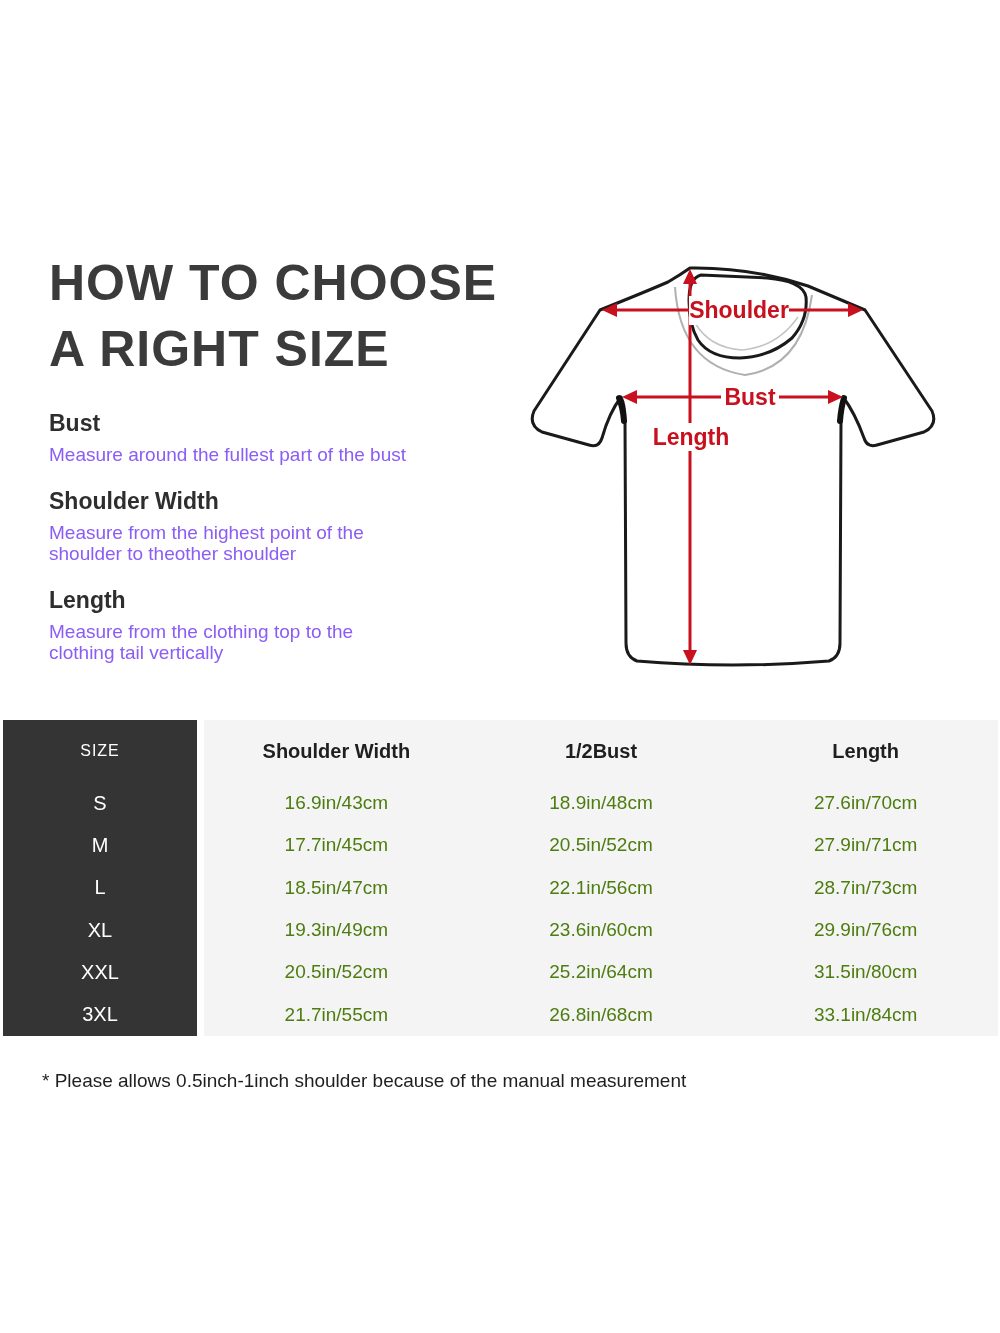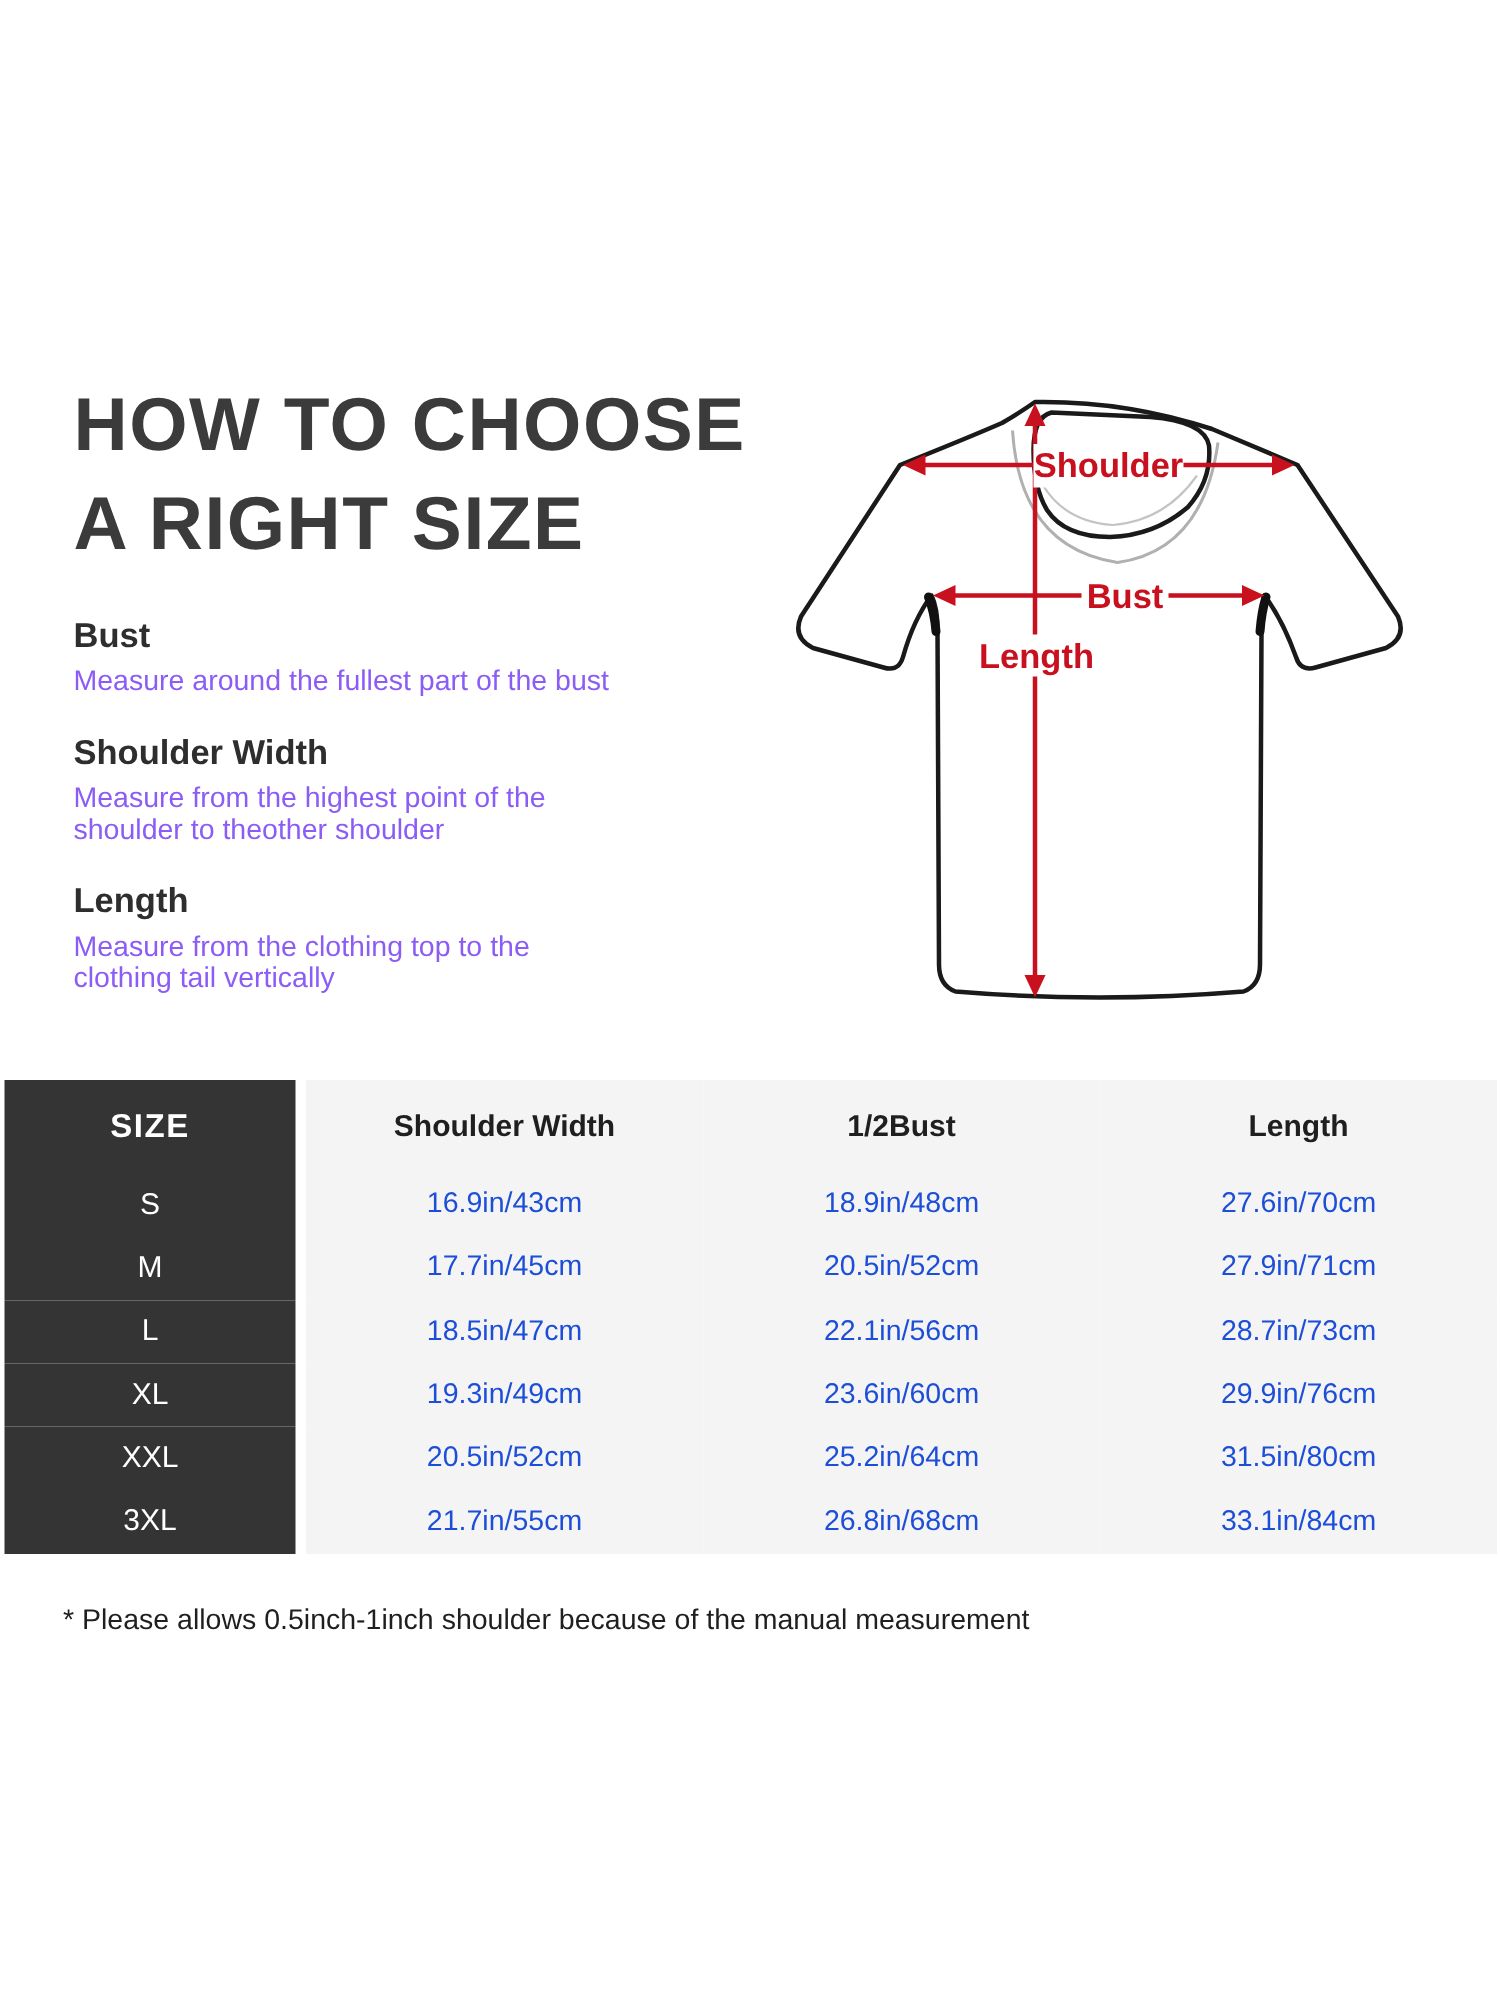"SIZE" .t-row.header .size-col { font-size: 22px -> 16px; font-weight: bold -> normal }
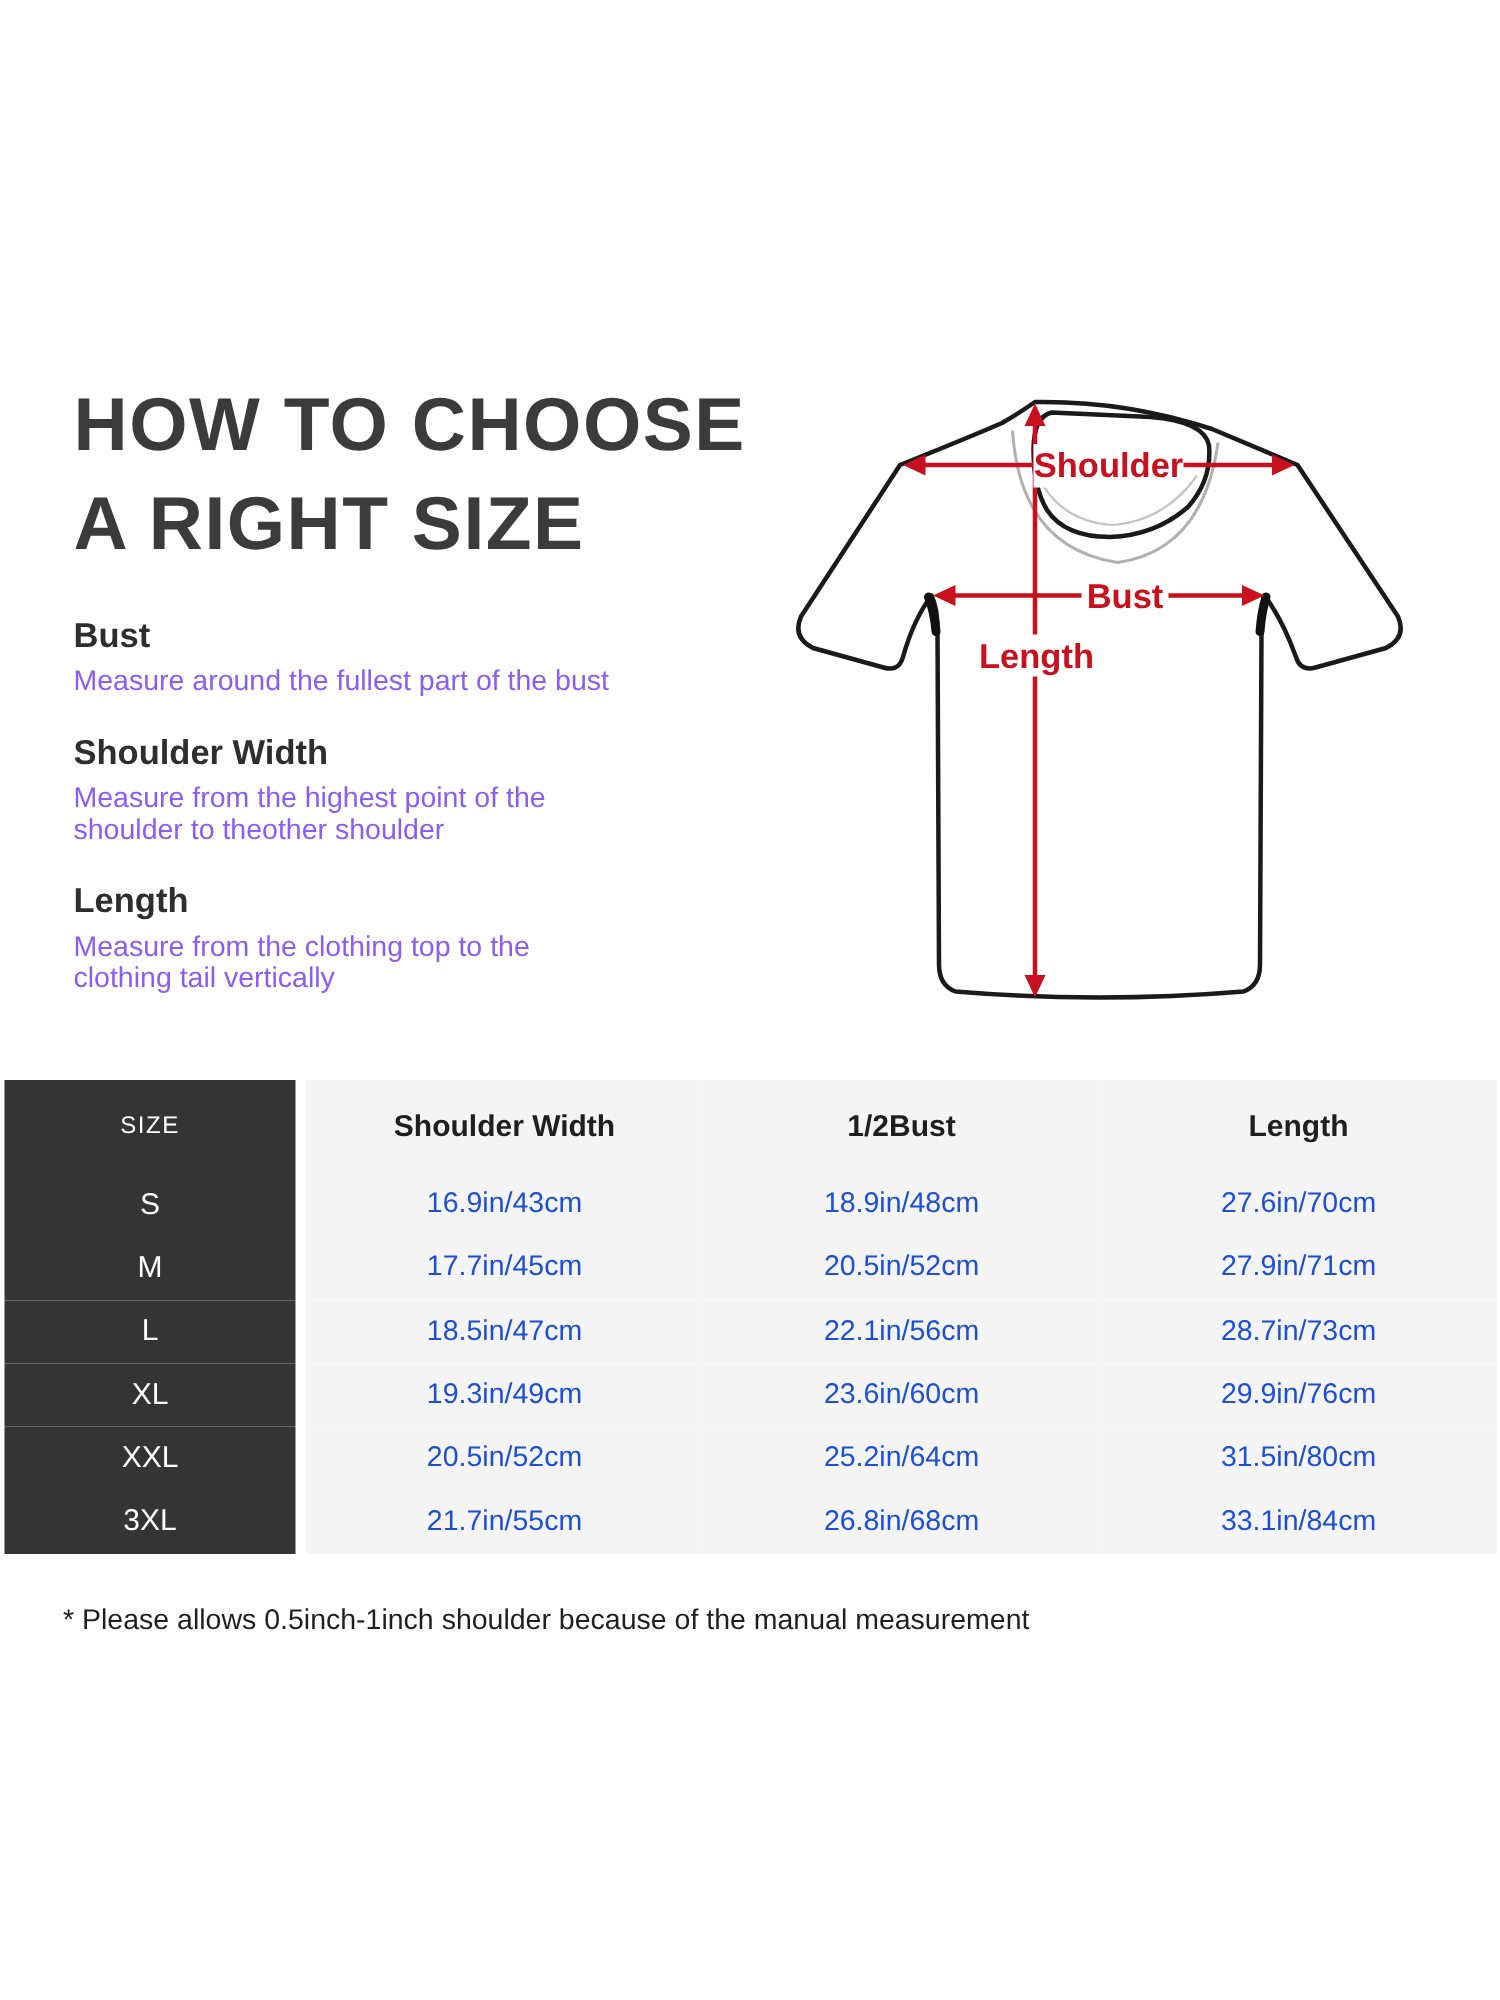"16.9in/43cm" .data-col { color: #1d4ed8 -> #4d7c0f }
